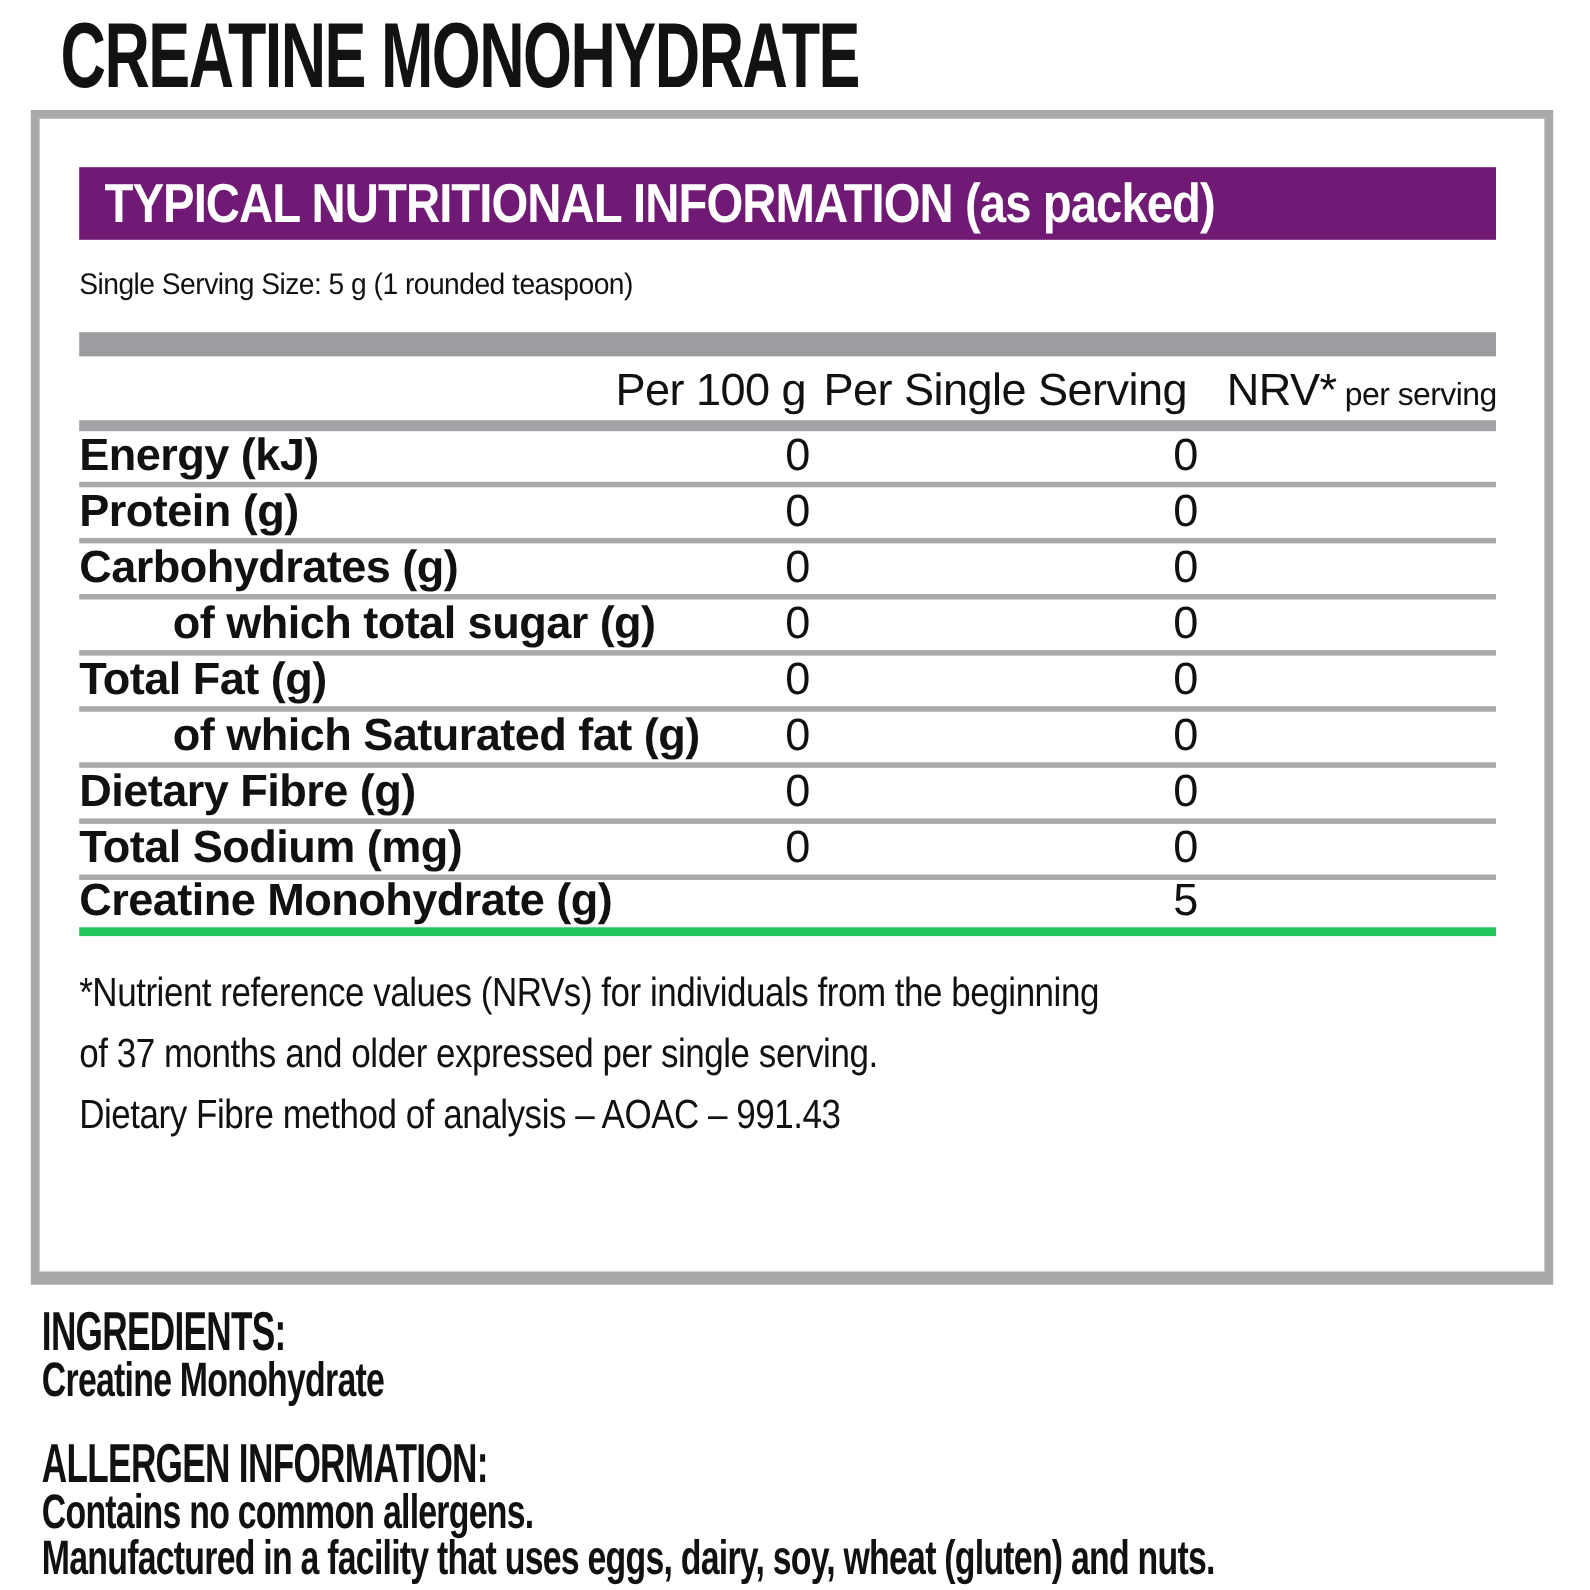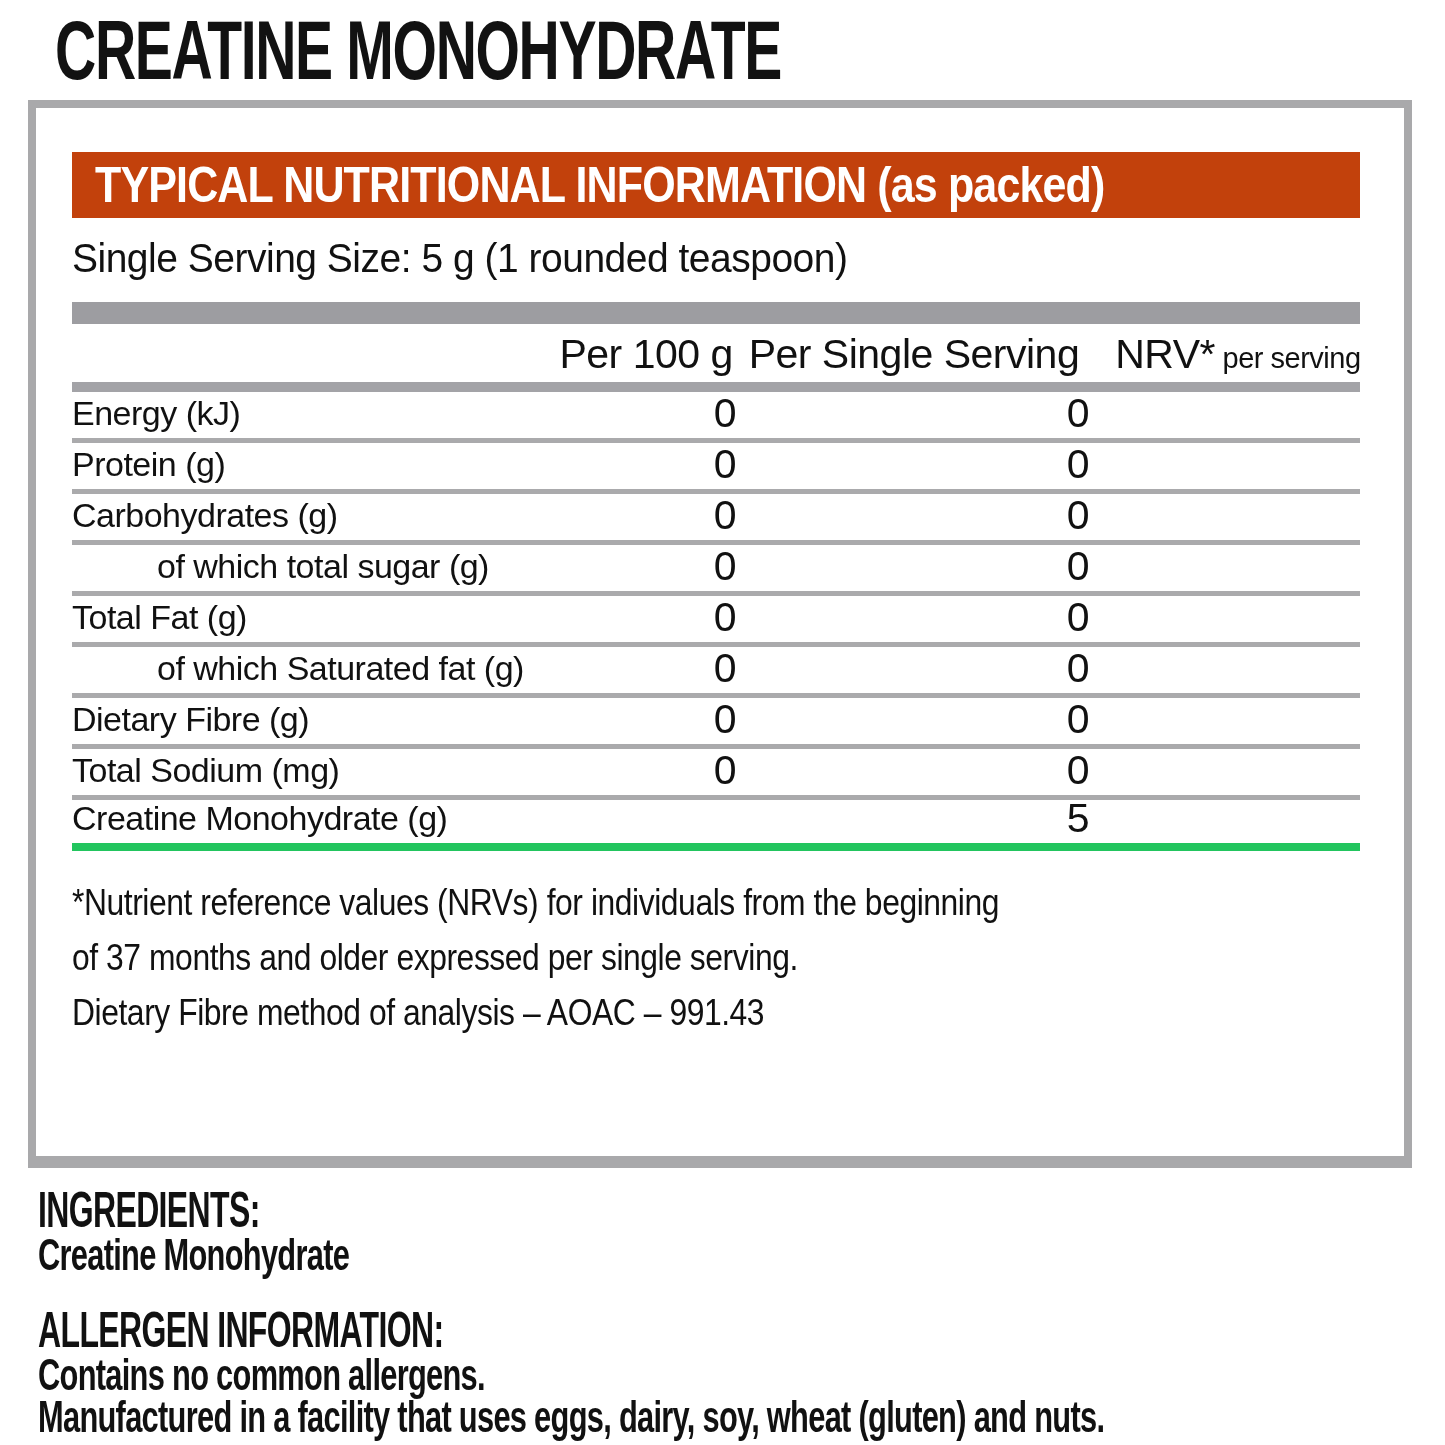"TYPICAL NUTRITIONAL INFORMATION (as" .black-bar { background: #c2410c -> #701a75 }
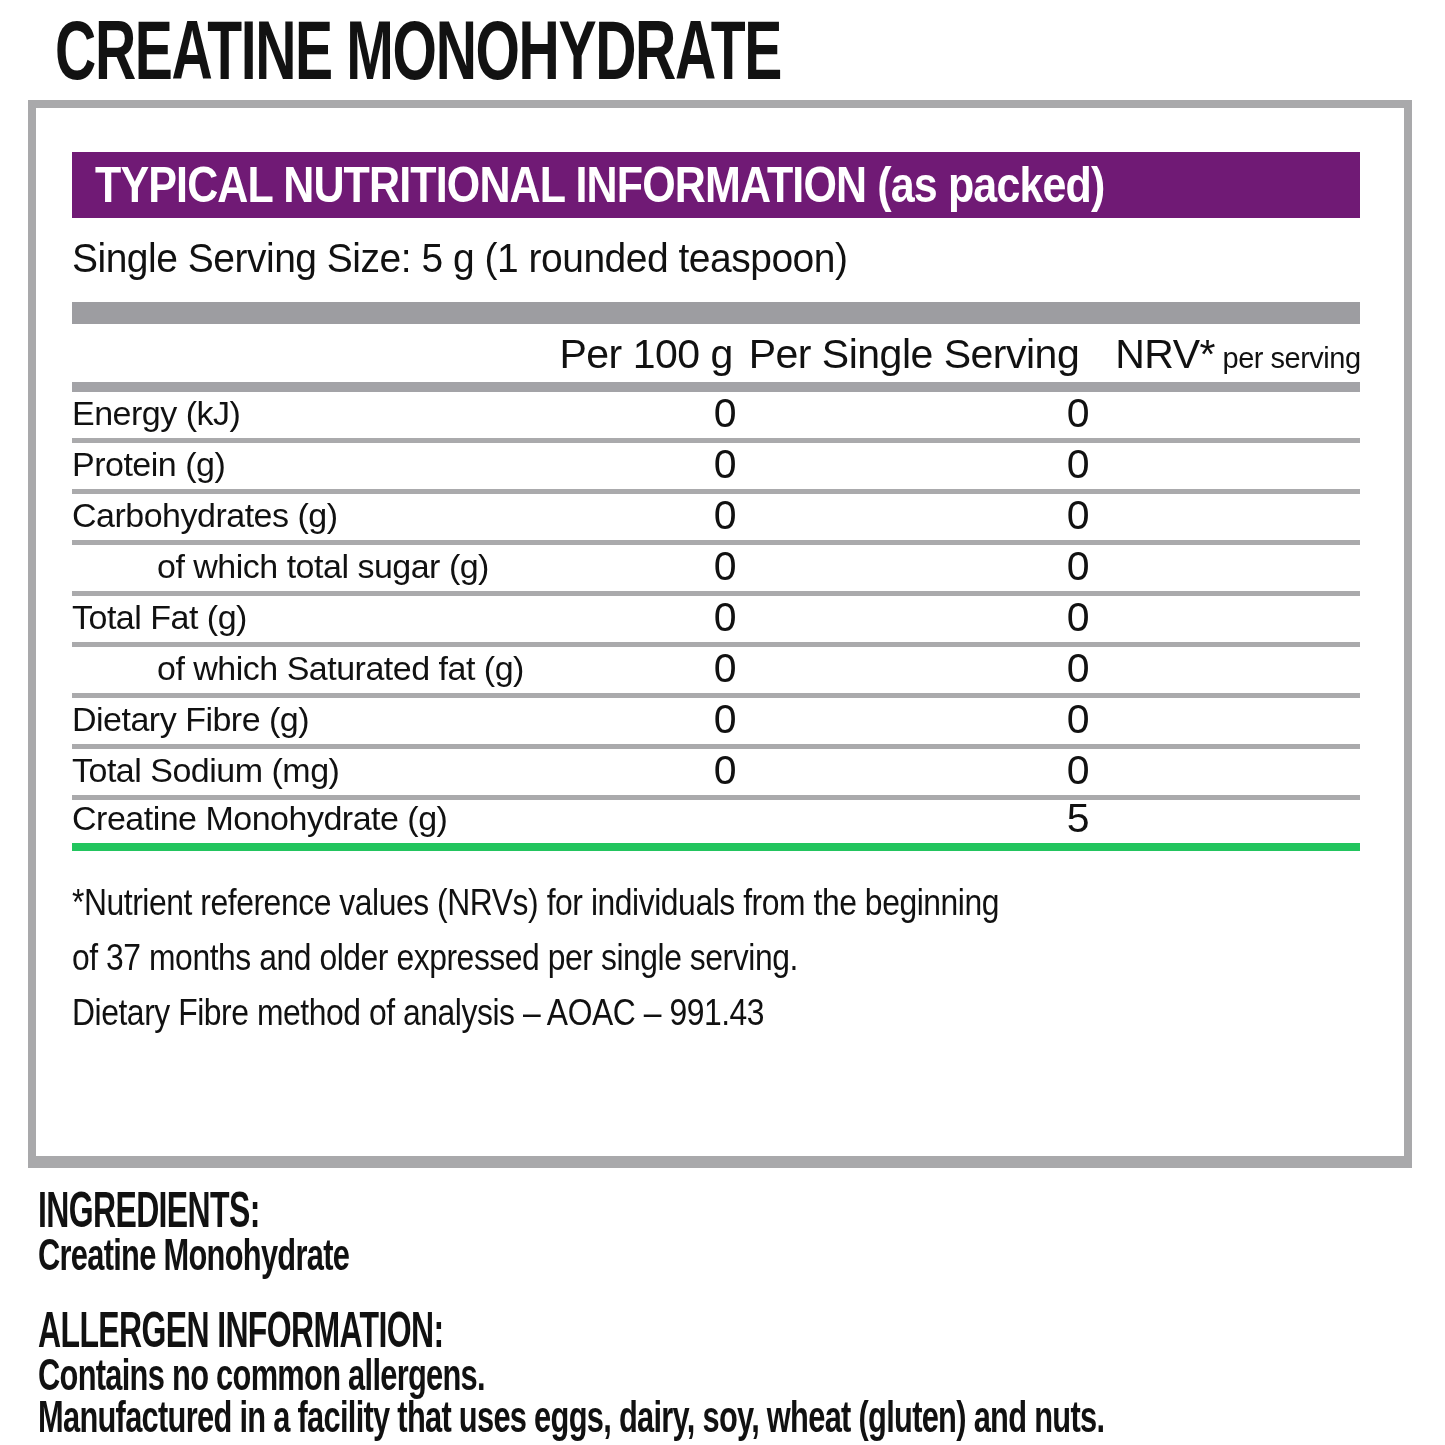"Single Serving Size: 5 g" .serving-line { font-size: 41px -> 27px }
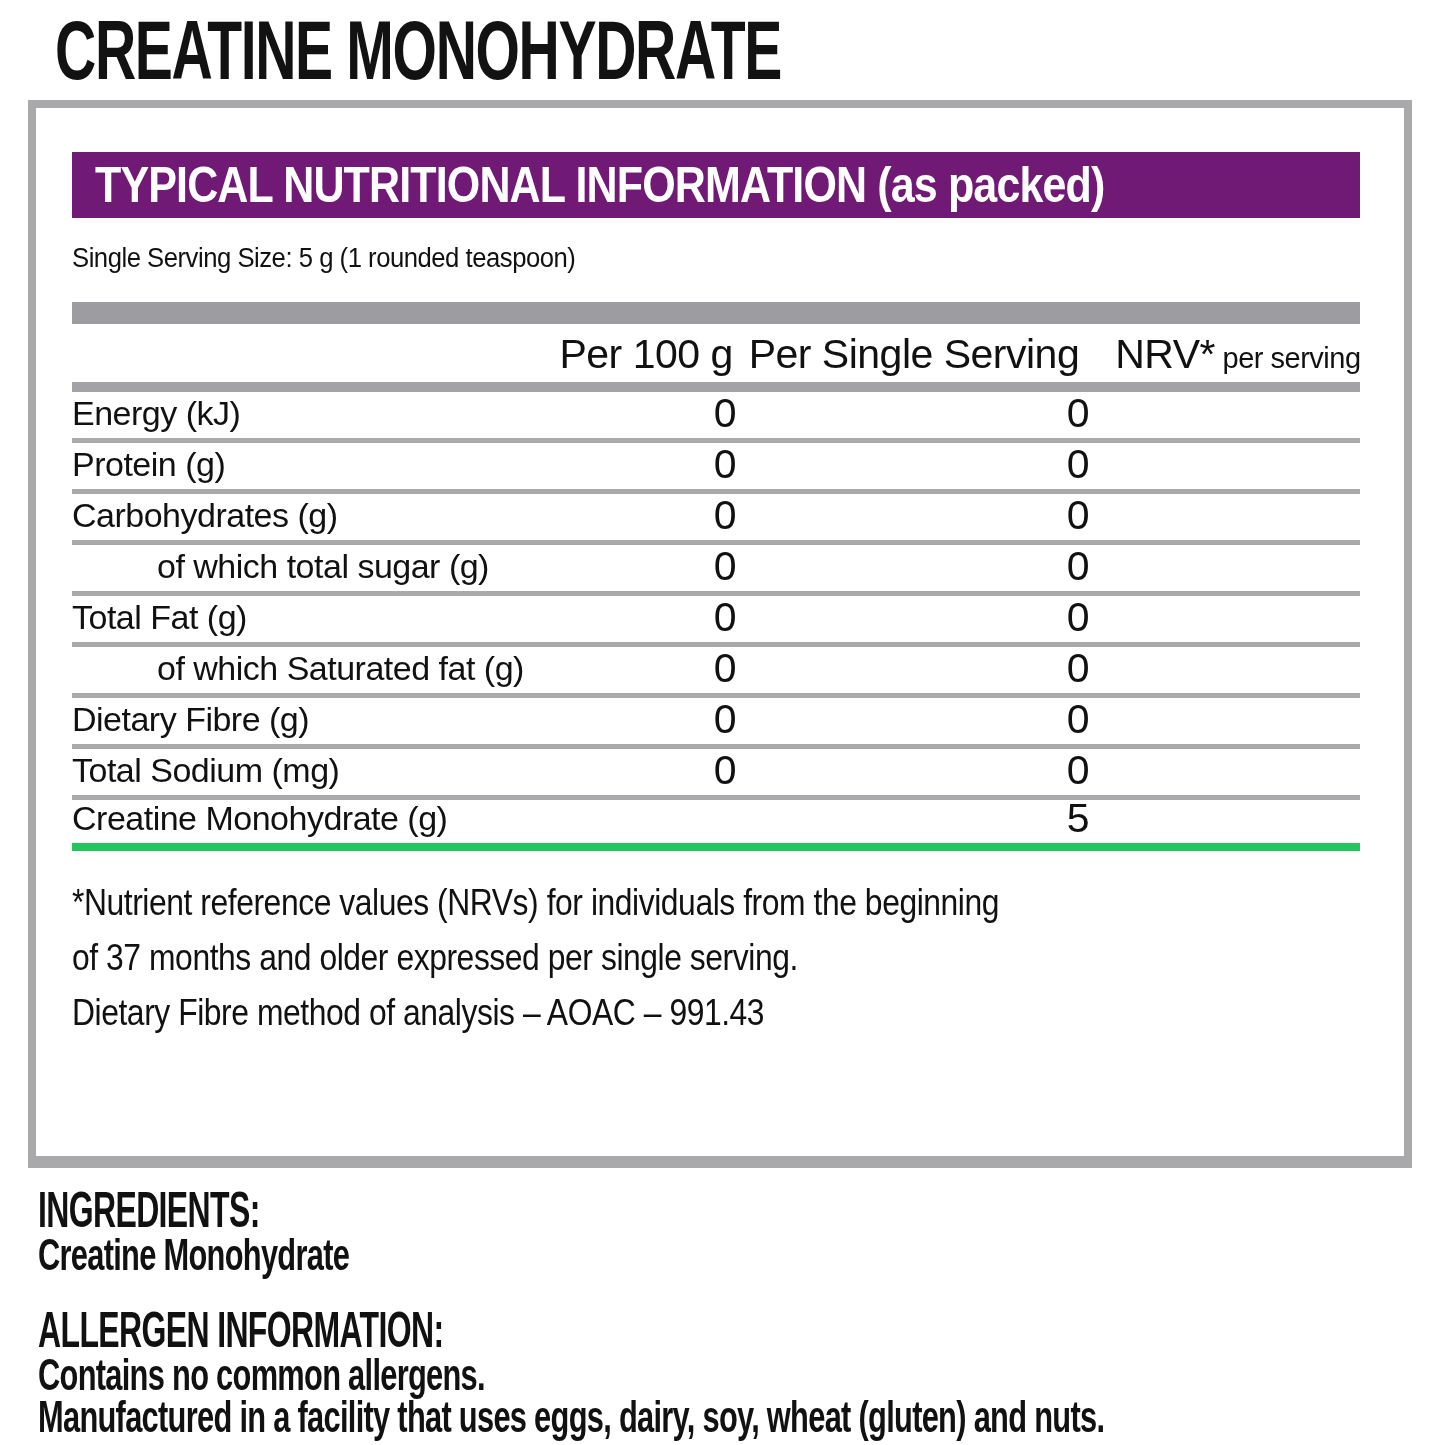"Energy (kJ)" .nrow .rlabel { font-size: 34px -> 41px; font-weight: none -> bold }
